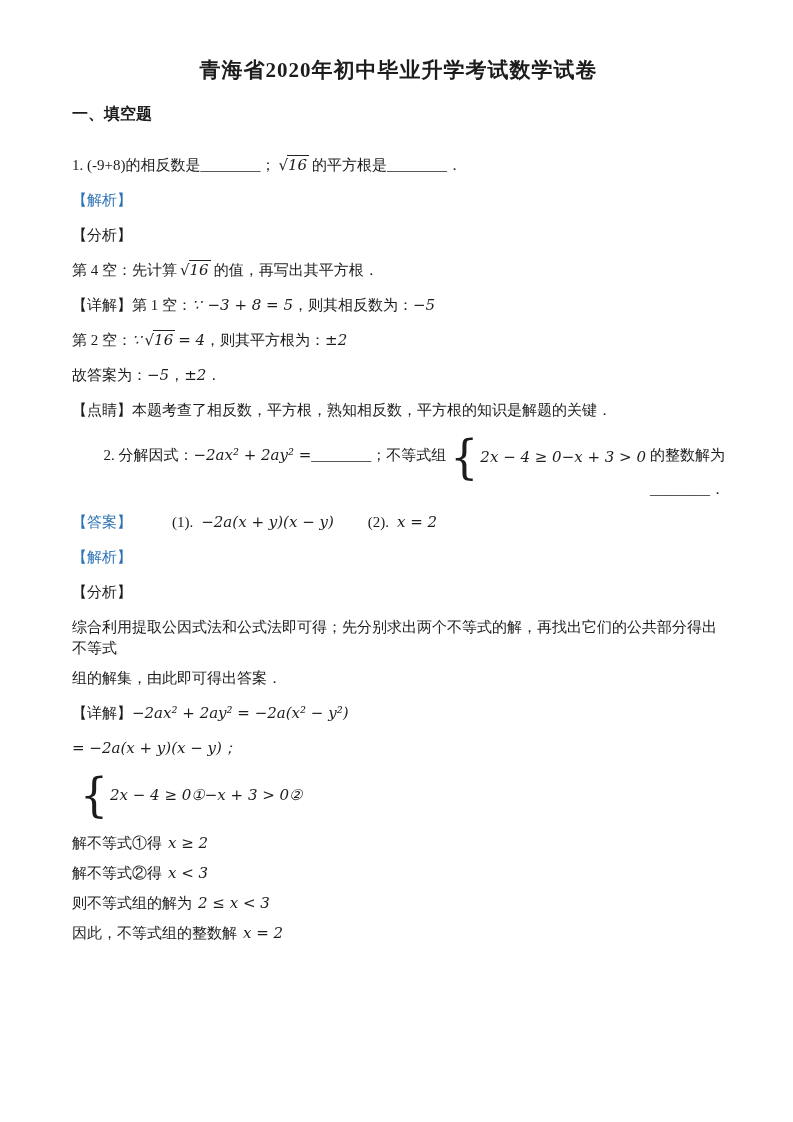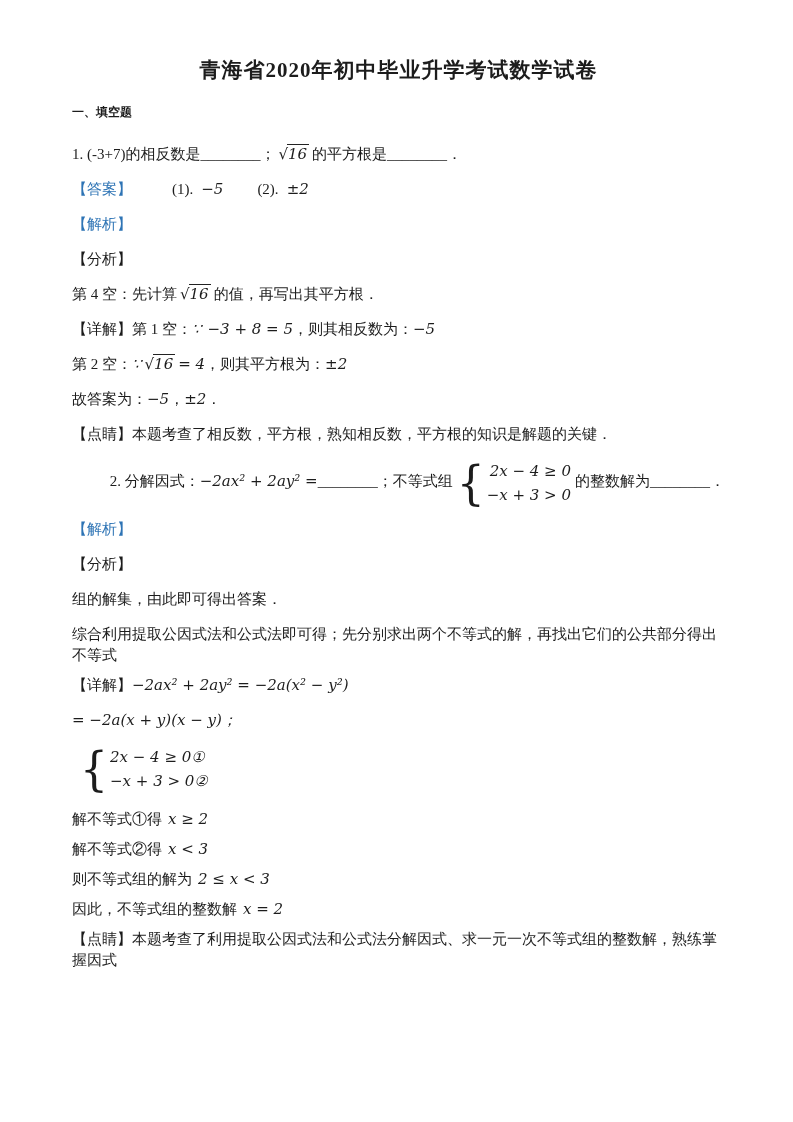"一、填空题" .section { font-size: 12px -> 16px; margin: 0 0 23px 0 -> 0 0 30px 0 }
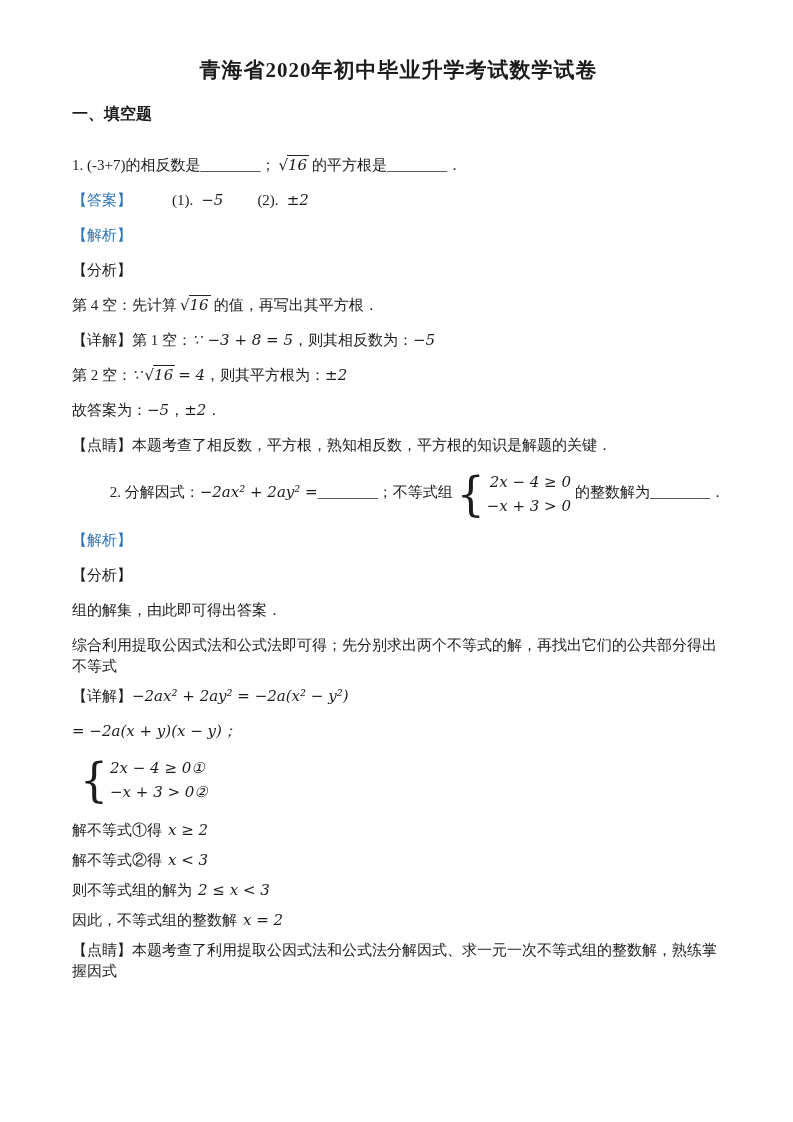"(-3+7)的相反数是" span { text: -3+7 -> -9+8 }
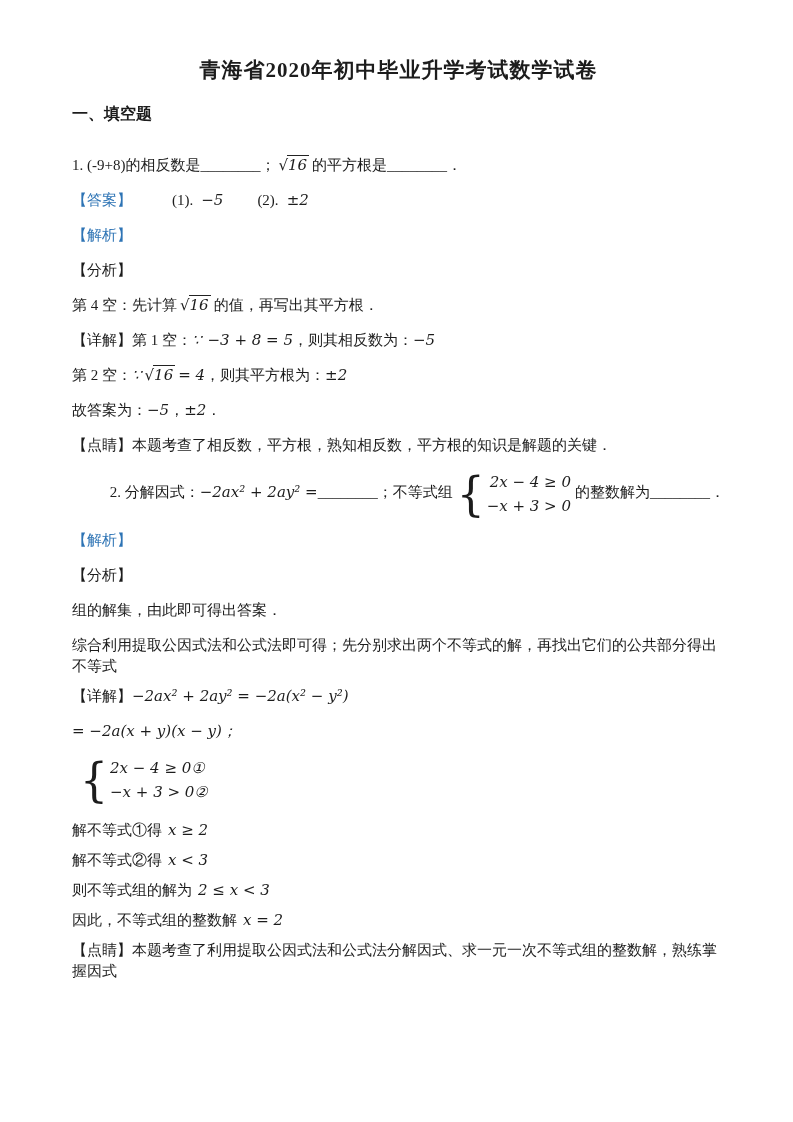"【答案】 (1). −5 (2). ±2" p.line { html: <p> <span>【答案】</span><span>(1).</span><span>−5</span><span>(2).</span><span>±2</span> </p> -> none }
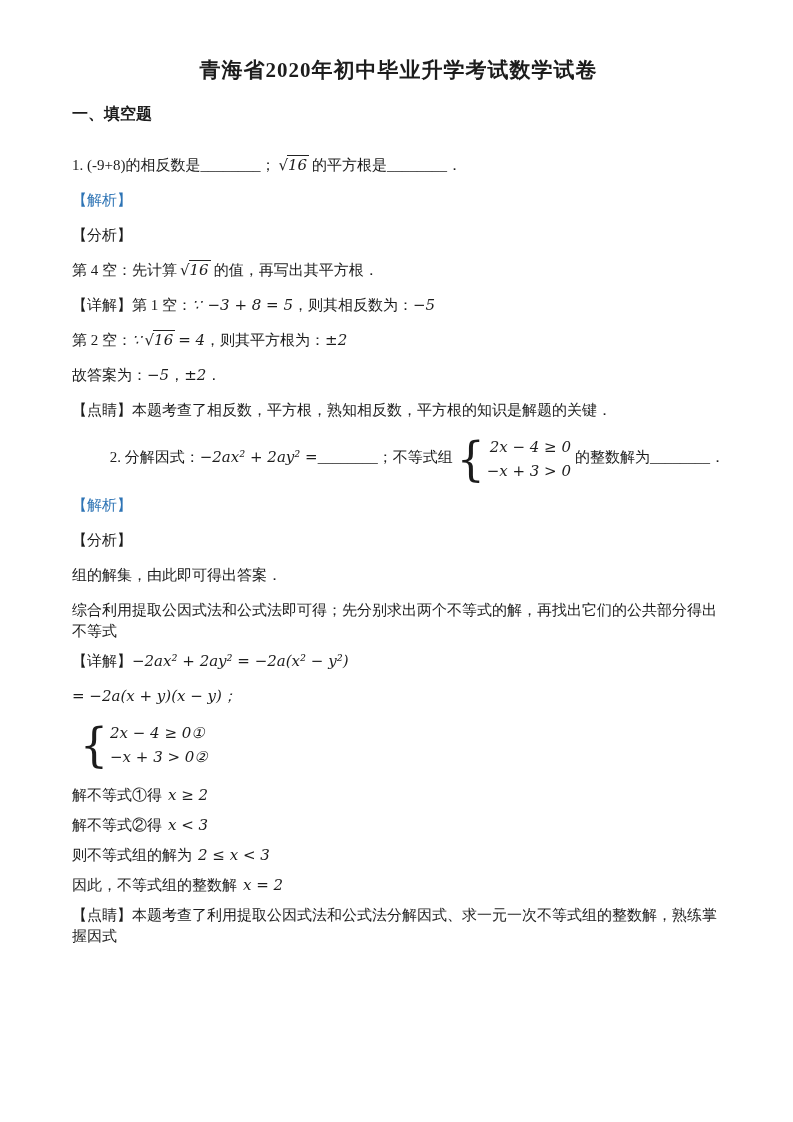"2x − 4 ≥ 0" .system .rows { flex-direction: column -> row }
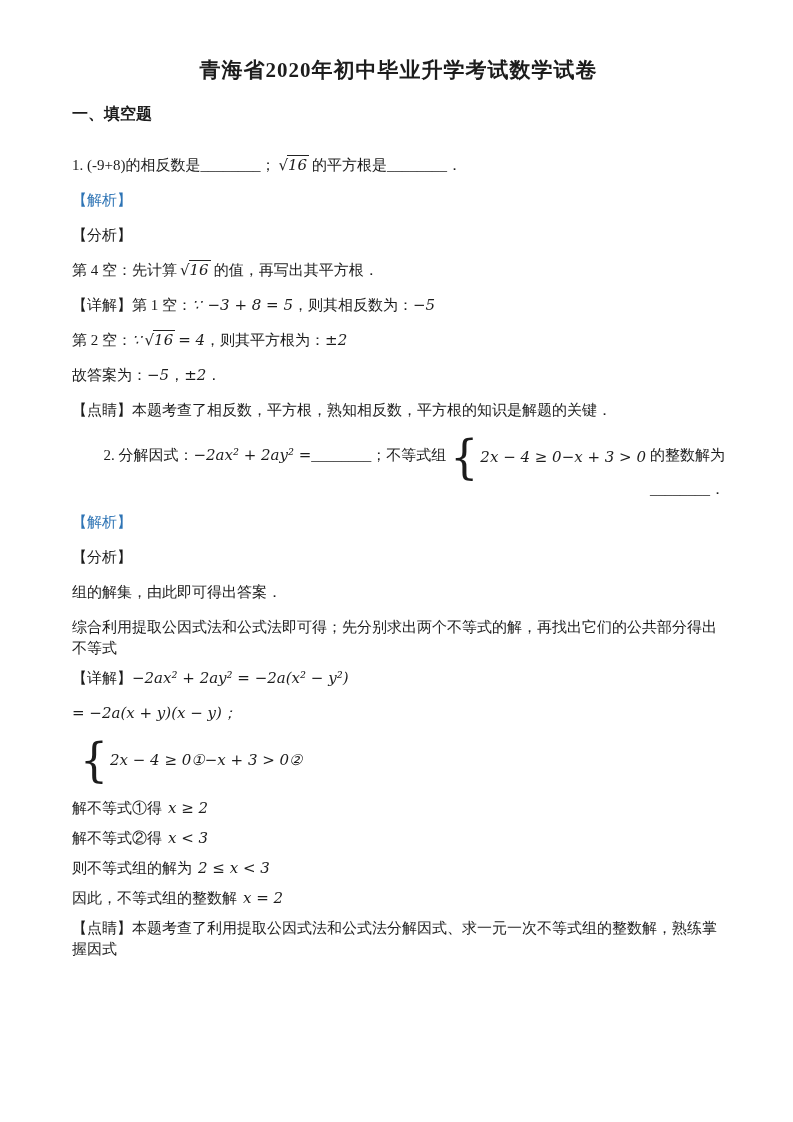"【答案】 (1). −2a(x + y)(x" p.line { html: none -> <p> <span>【答案】</span><span>(1).</span><span>−2a(x + y)(x − y)</span><span>(2).</span><span>x = 2</span> </p> }
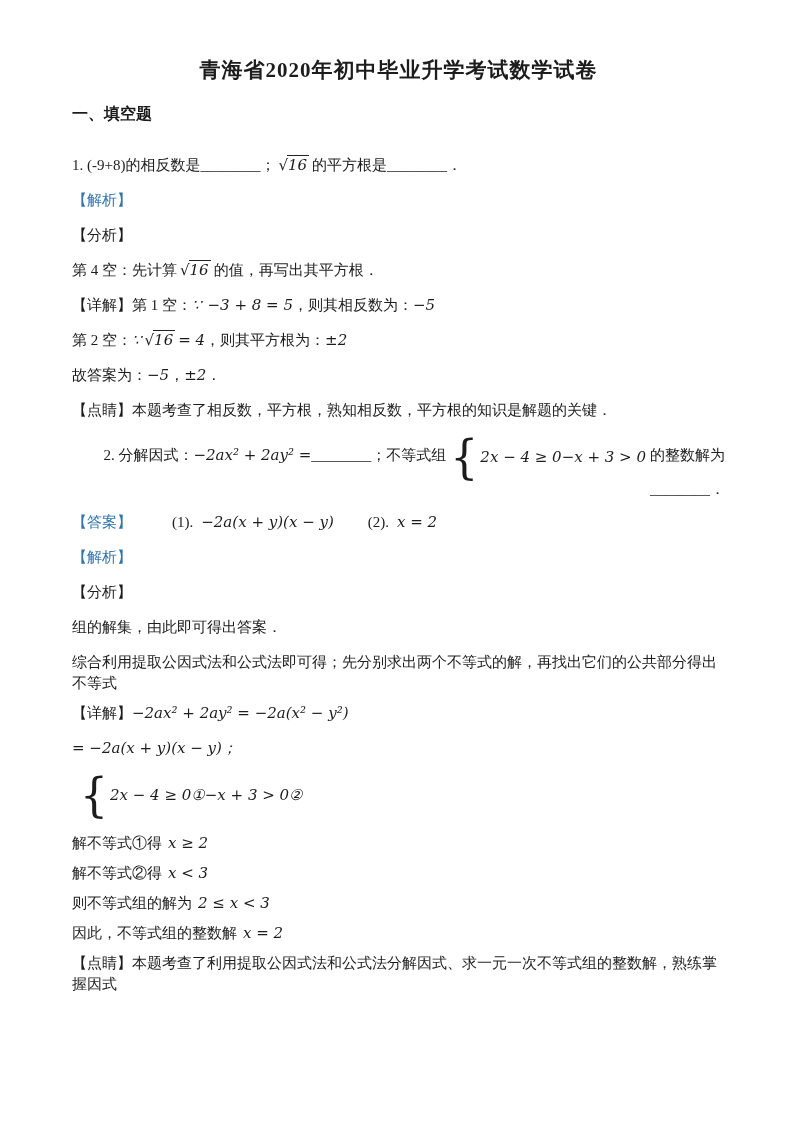"组的解集，由此即可得出答案．" p.line { order: before "综合利用提取公因式法和公式法即可得；先分别求出两个不等式的解，再找出它们的公共部" -> after "综合利用提取公因式法和公式法即可得；先分别求出两个不等式的解，再找出它们的公共部" }
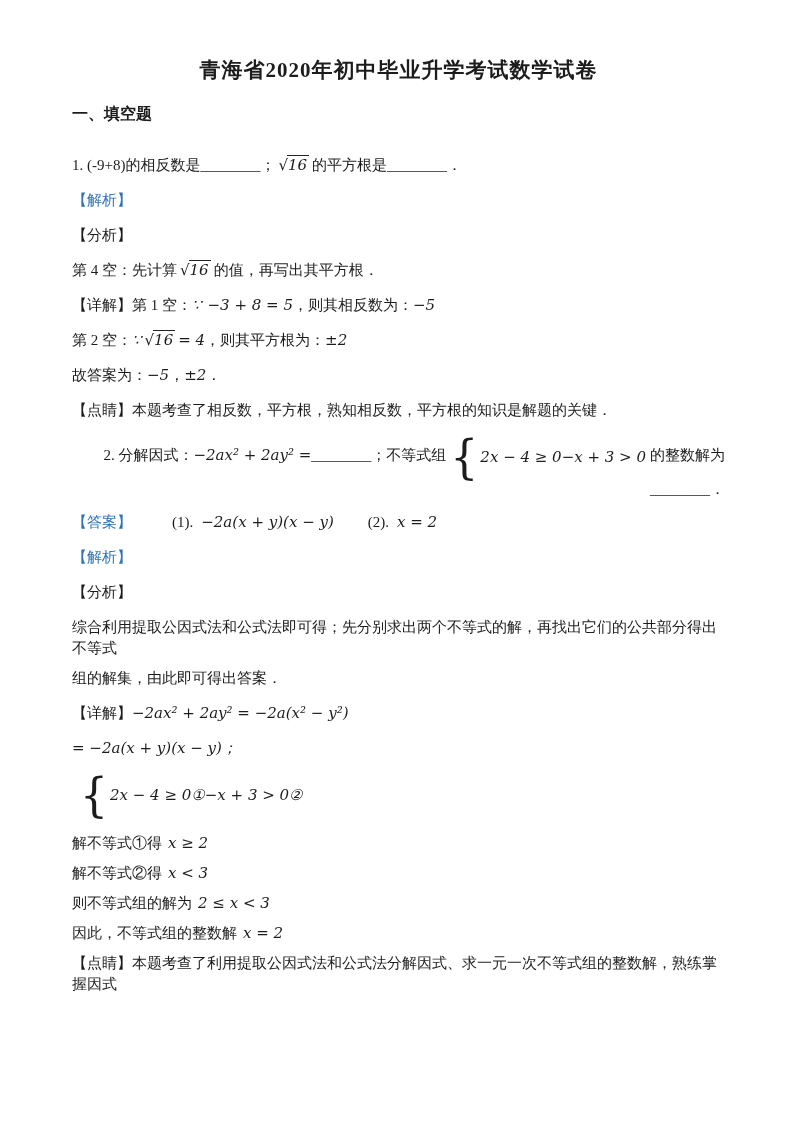"【点睛】本题考查了利用提取公因式法和公式法分解因式、求一元一次不等式组的整数解，" p.line { html: <p> <span>【点睛】</span><span>本题考查了利用提取公因式法和公式法分解因式、求一元一次不等式组的整数解，熟练掌握因式</span> </p> -> none }
